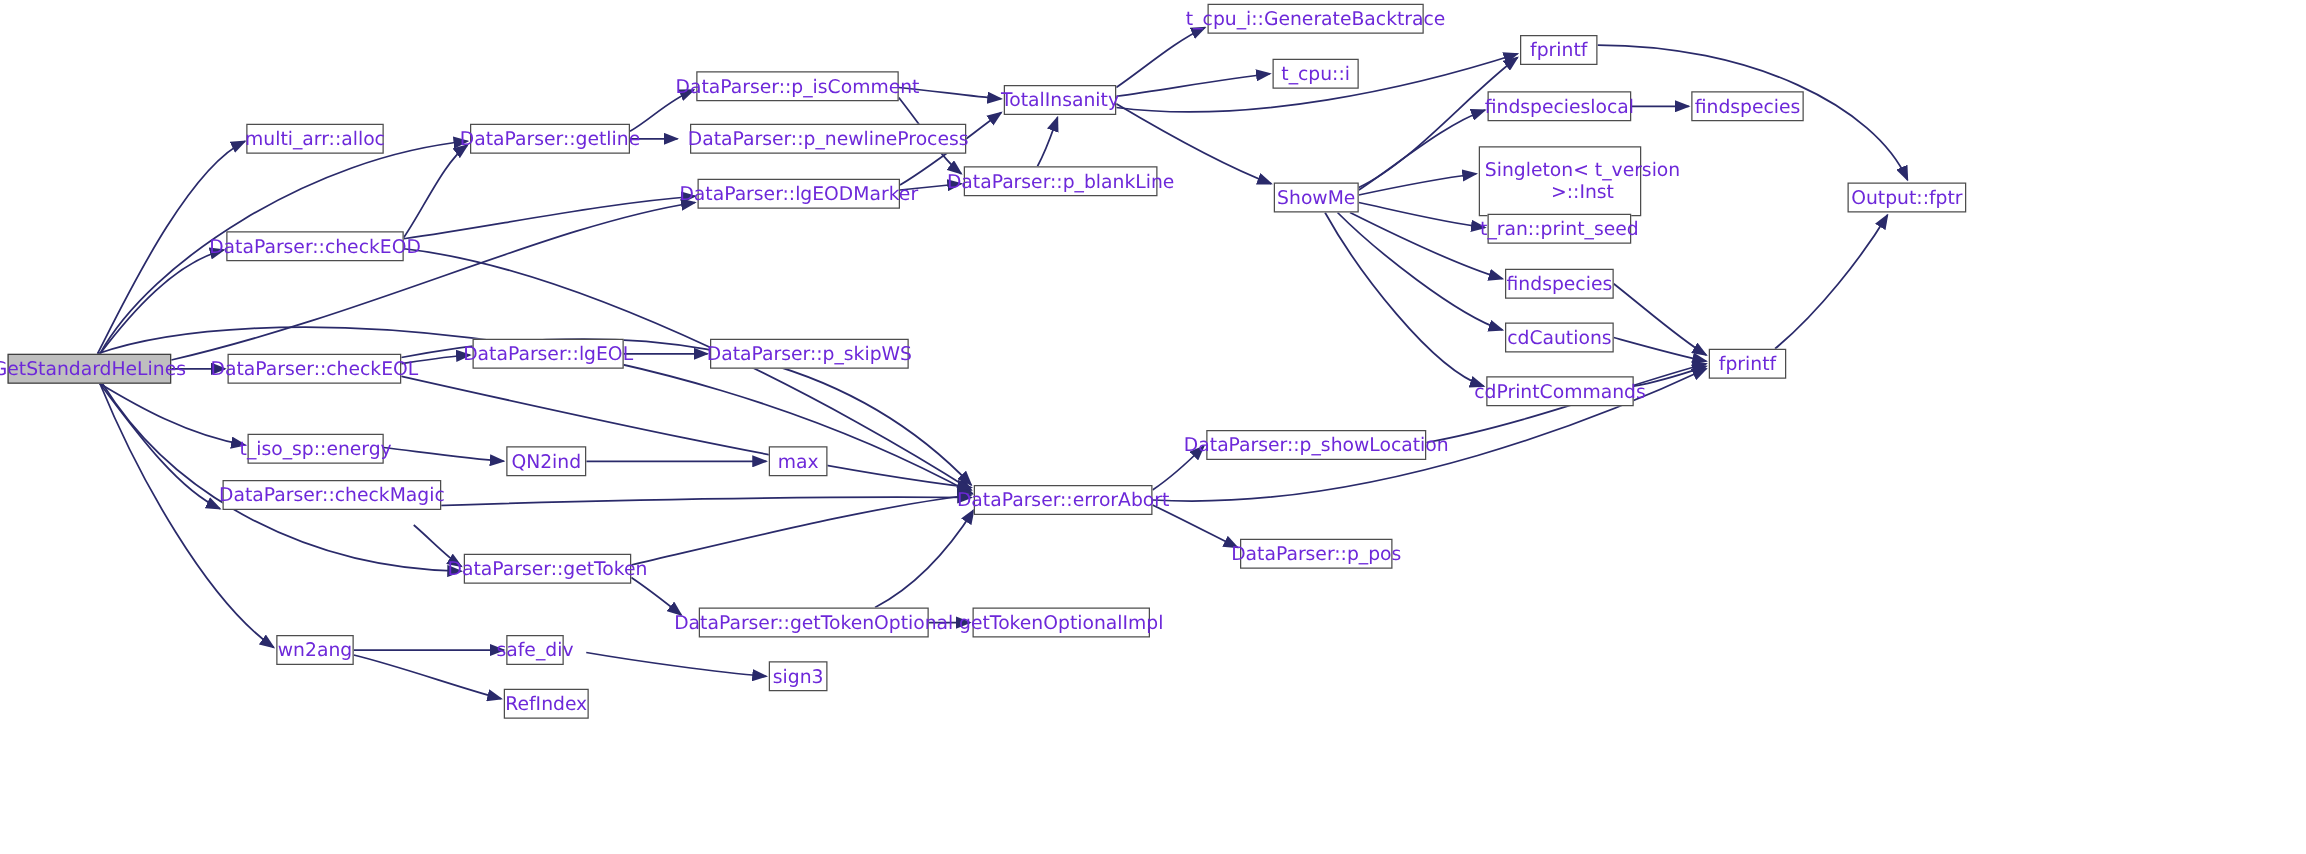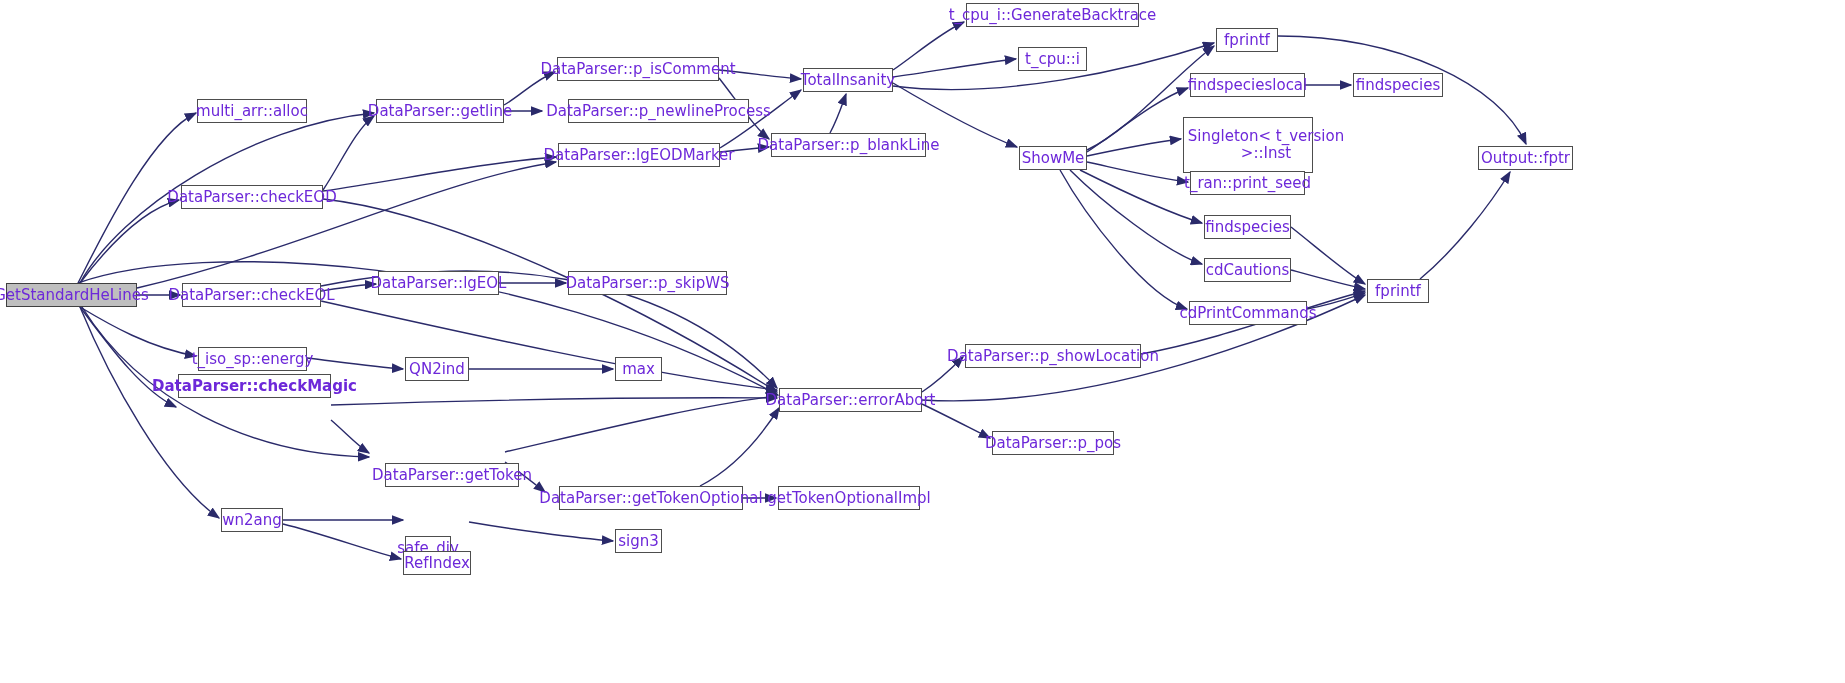"DataParser::p_newlineProcess" div.node { left: 568px -> 552px; width: 181px -> 221px }
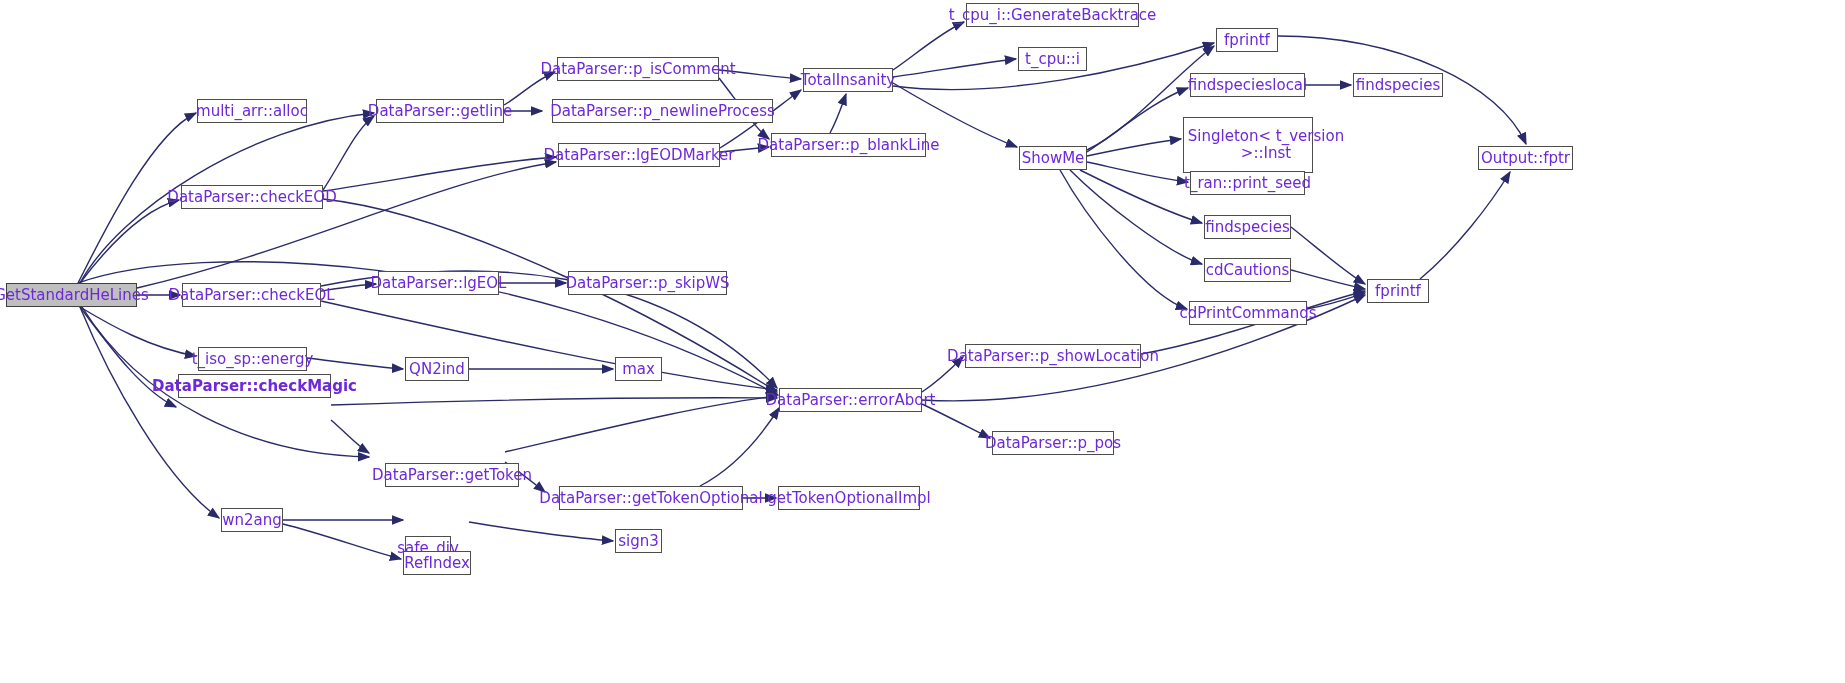"DataParser::checkMagic" div.node { font-weight: bold -> none; top: 374px -> 384px; width: 153px -> 175px }
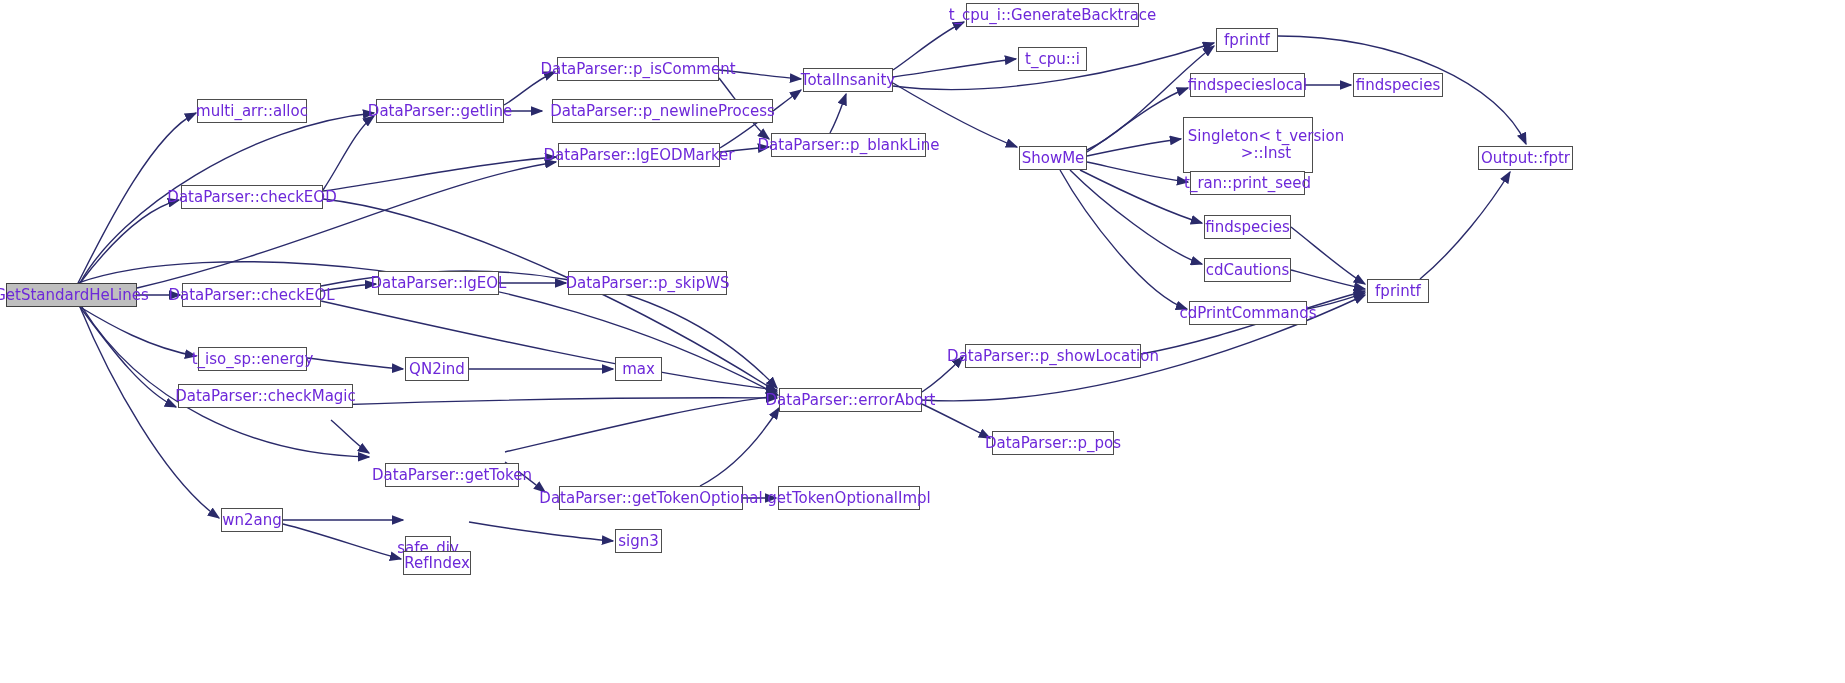"DataParser::getToken" div.node { left: 385px -> 371px; margin-top: 20px -> none }
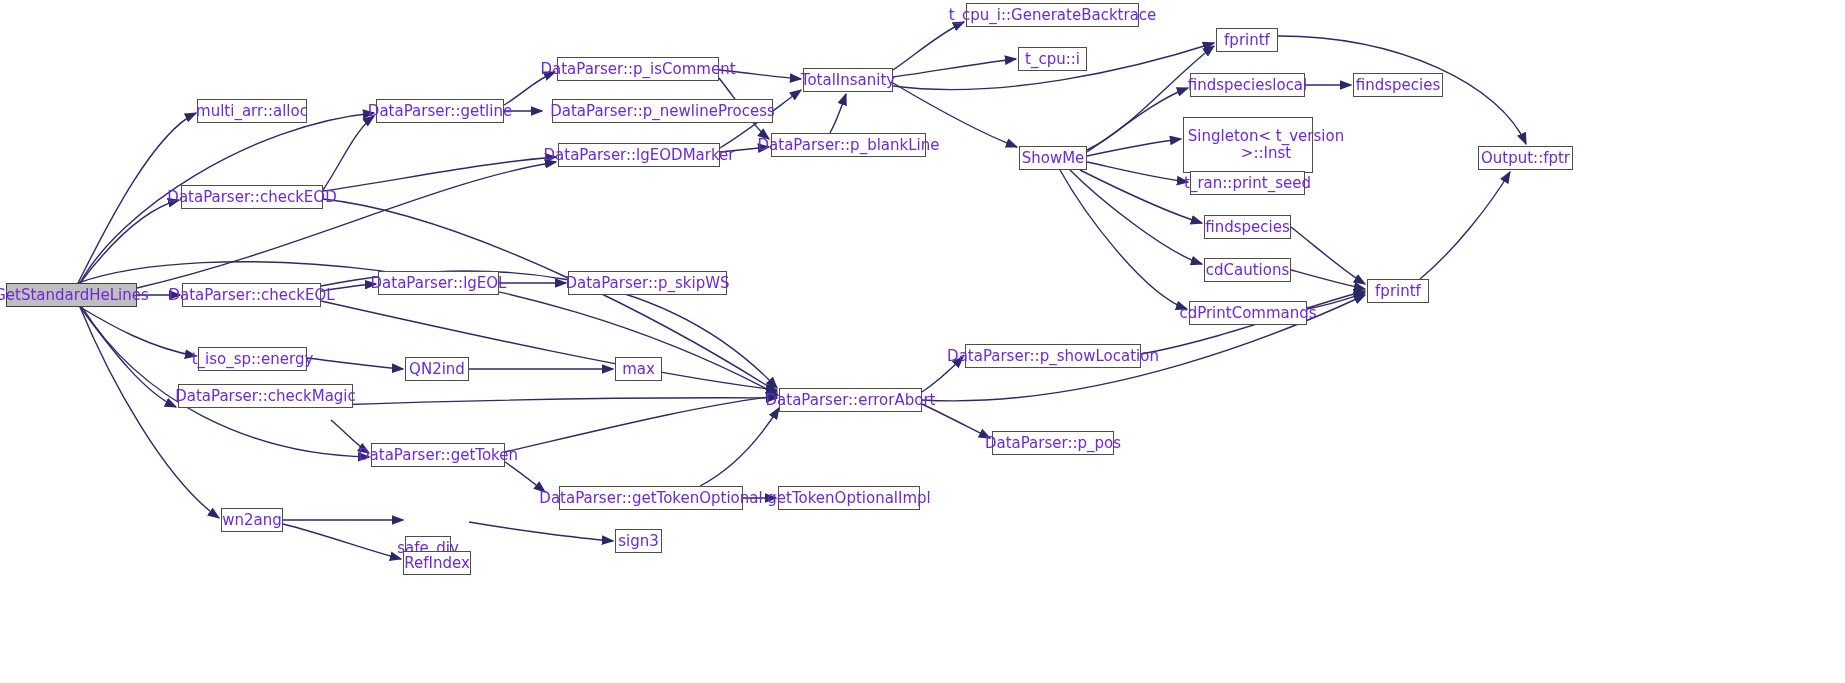"safe_div" div.node { top: 536px -> 508px }
